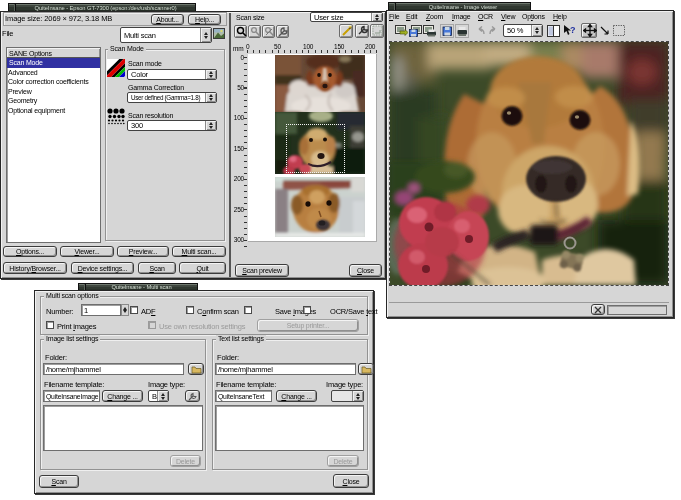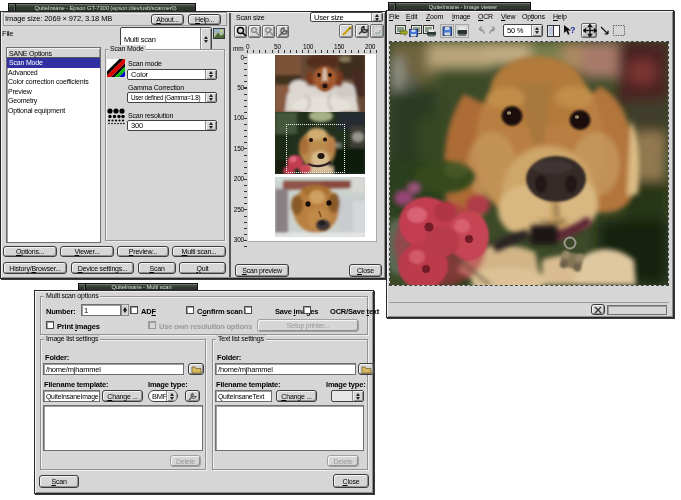"Multi scan" div.combo { height: 24px -> 16px }
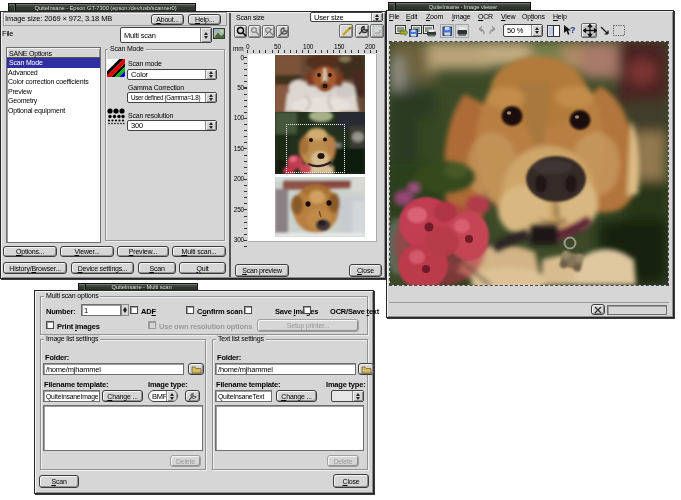"Number:" .d8 { font-weight: bold -> none }
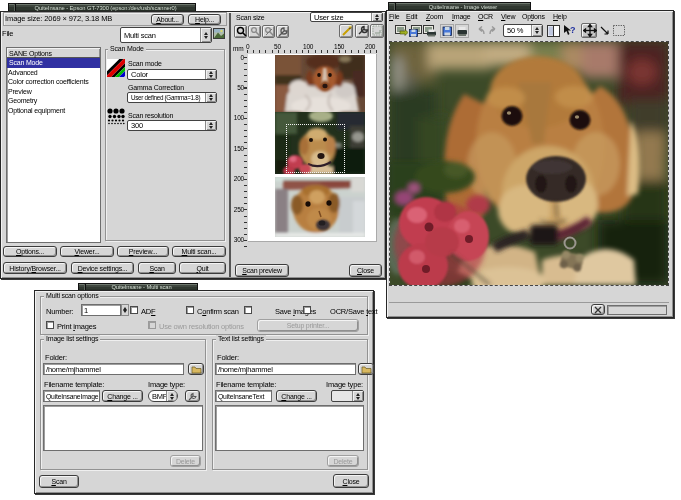"Use own resolution options" div.lbl { text: options -> settings }
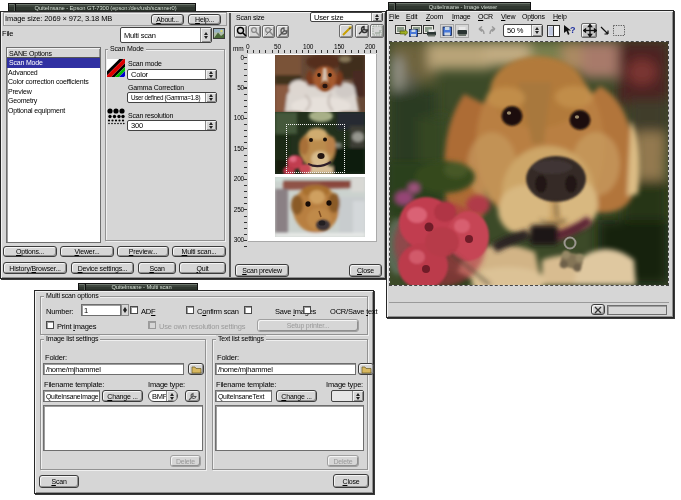"BMP" div.combo { border-radius: 6px -> none; width: 30px -> 21px }
